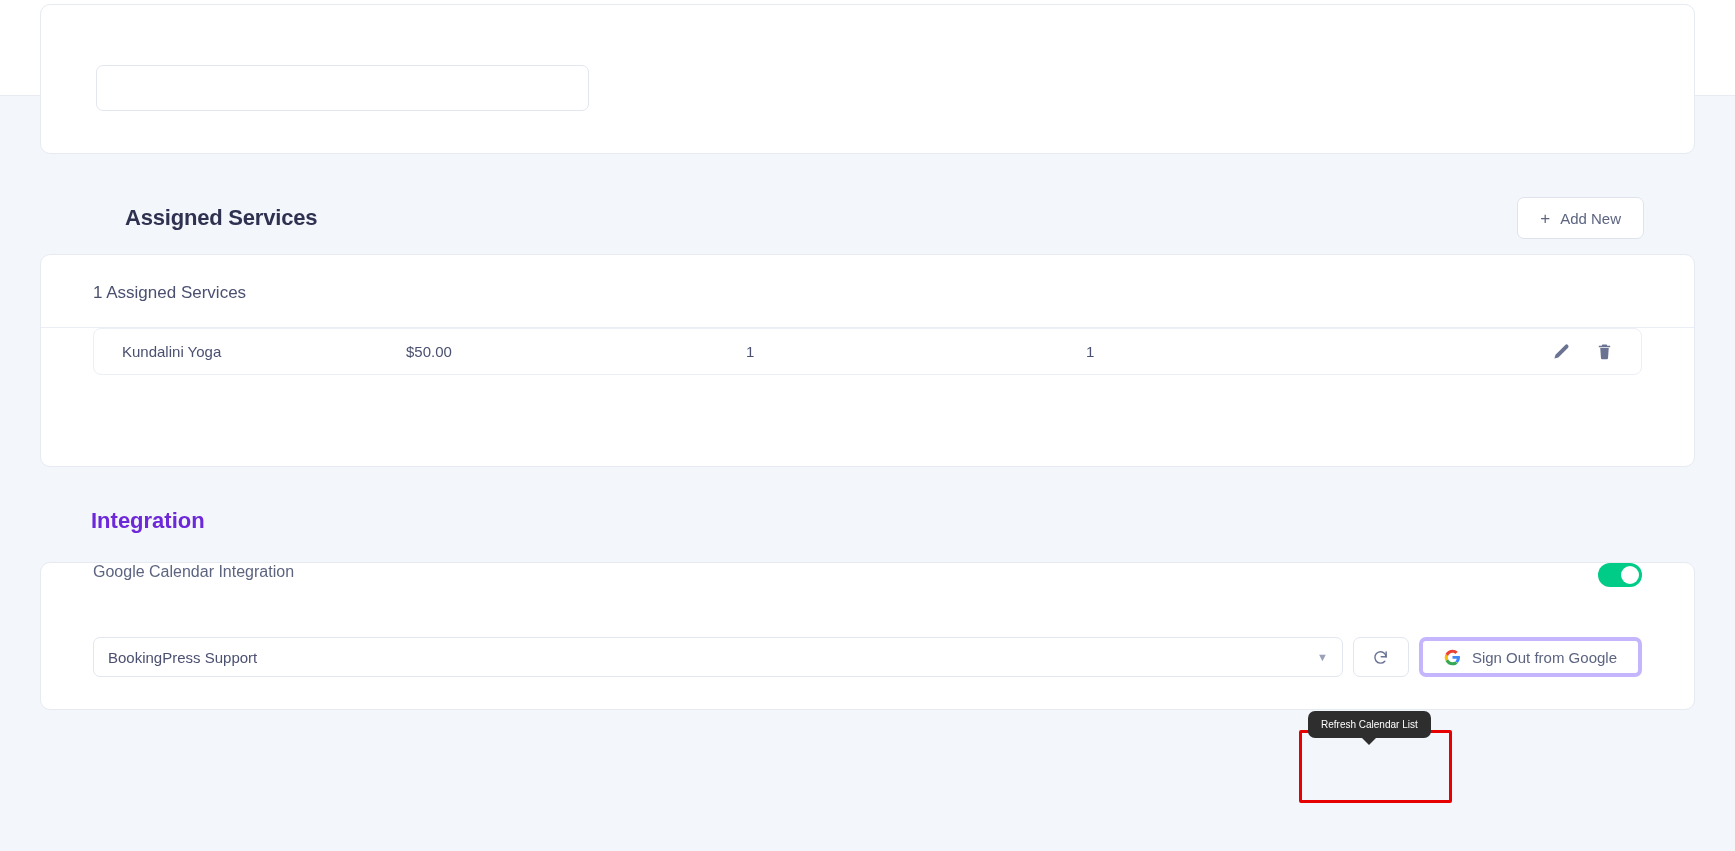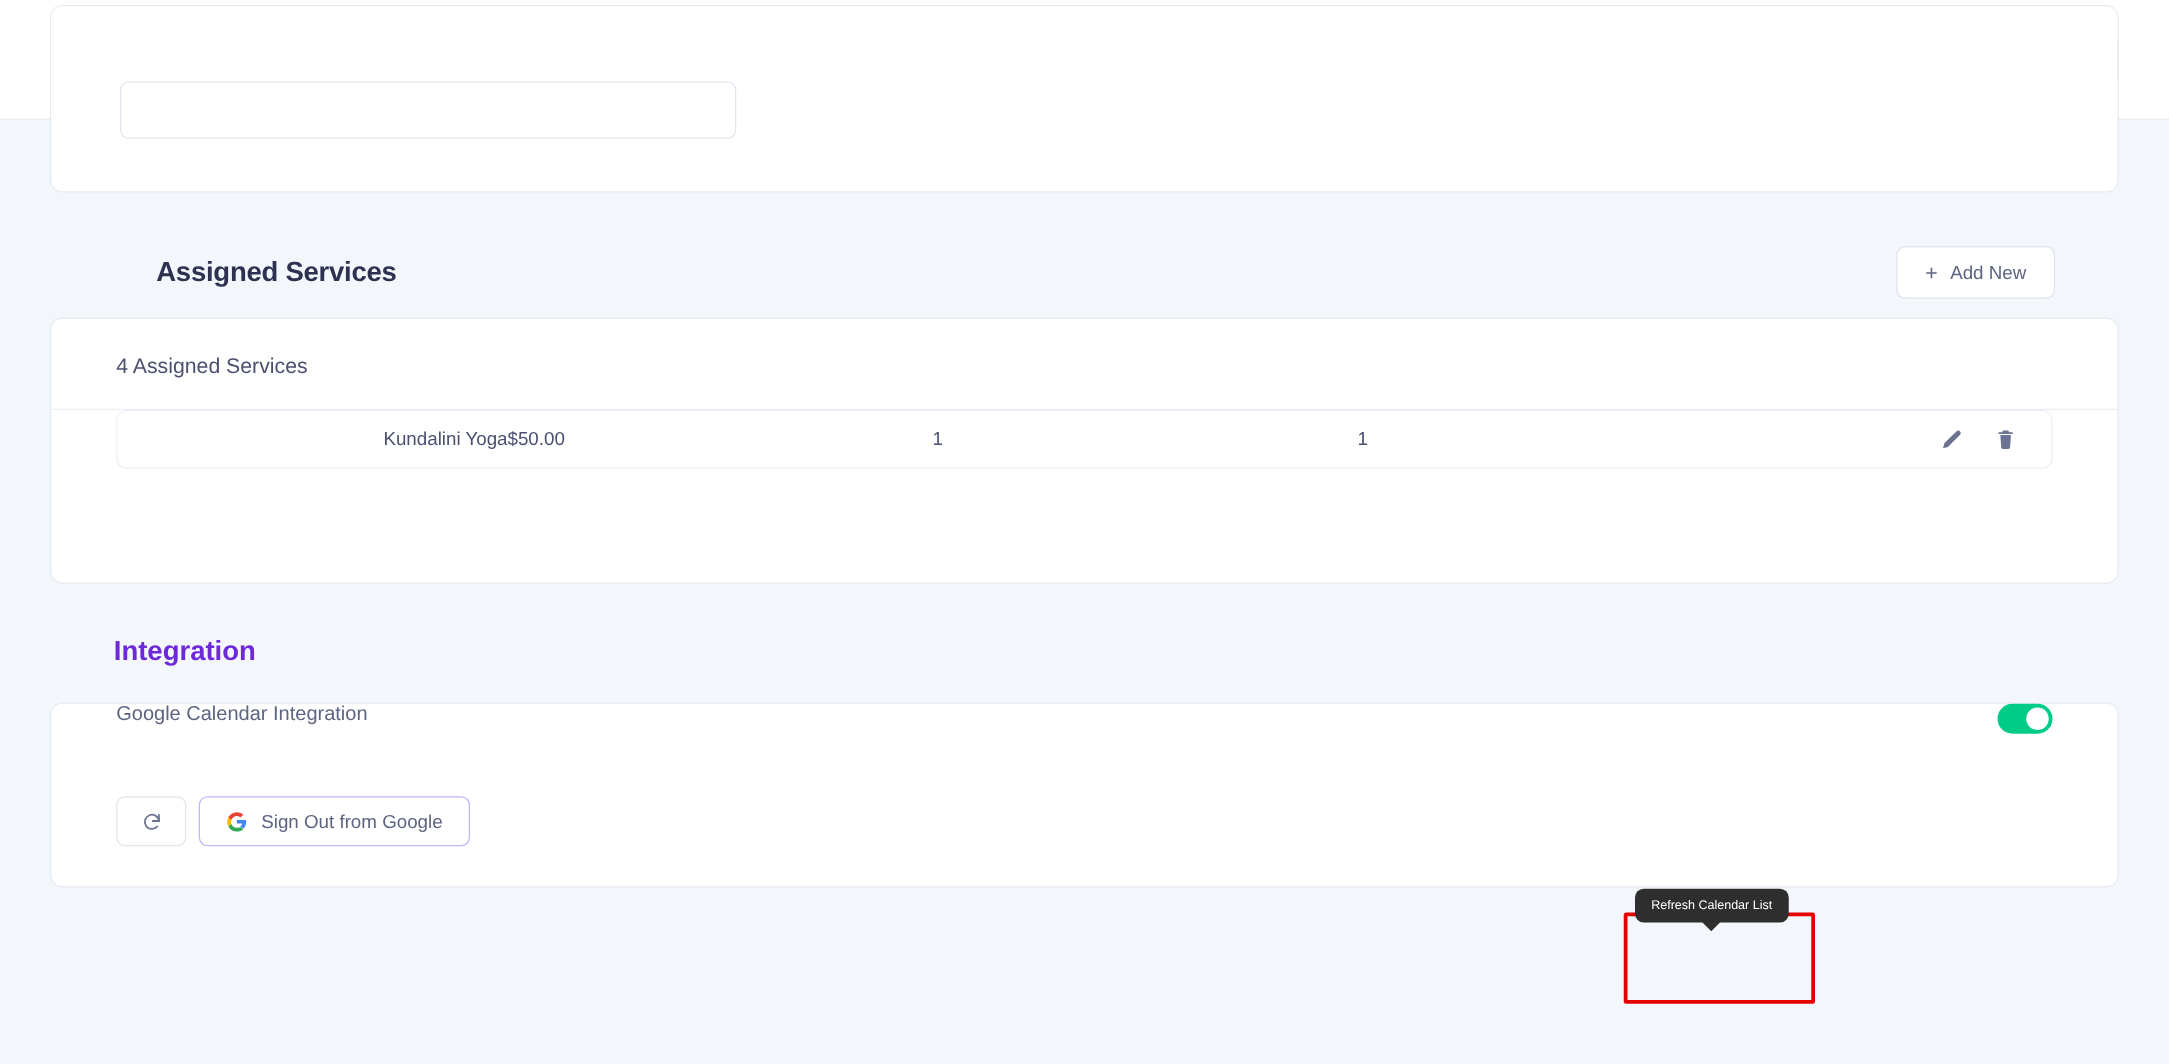"4 Assigned Services" div.services-count { text: 4 -> 1 }
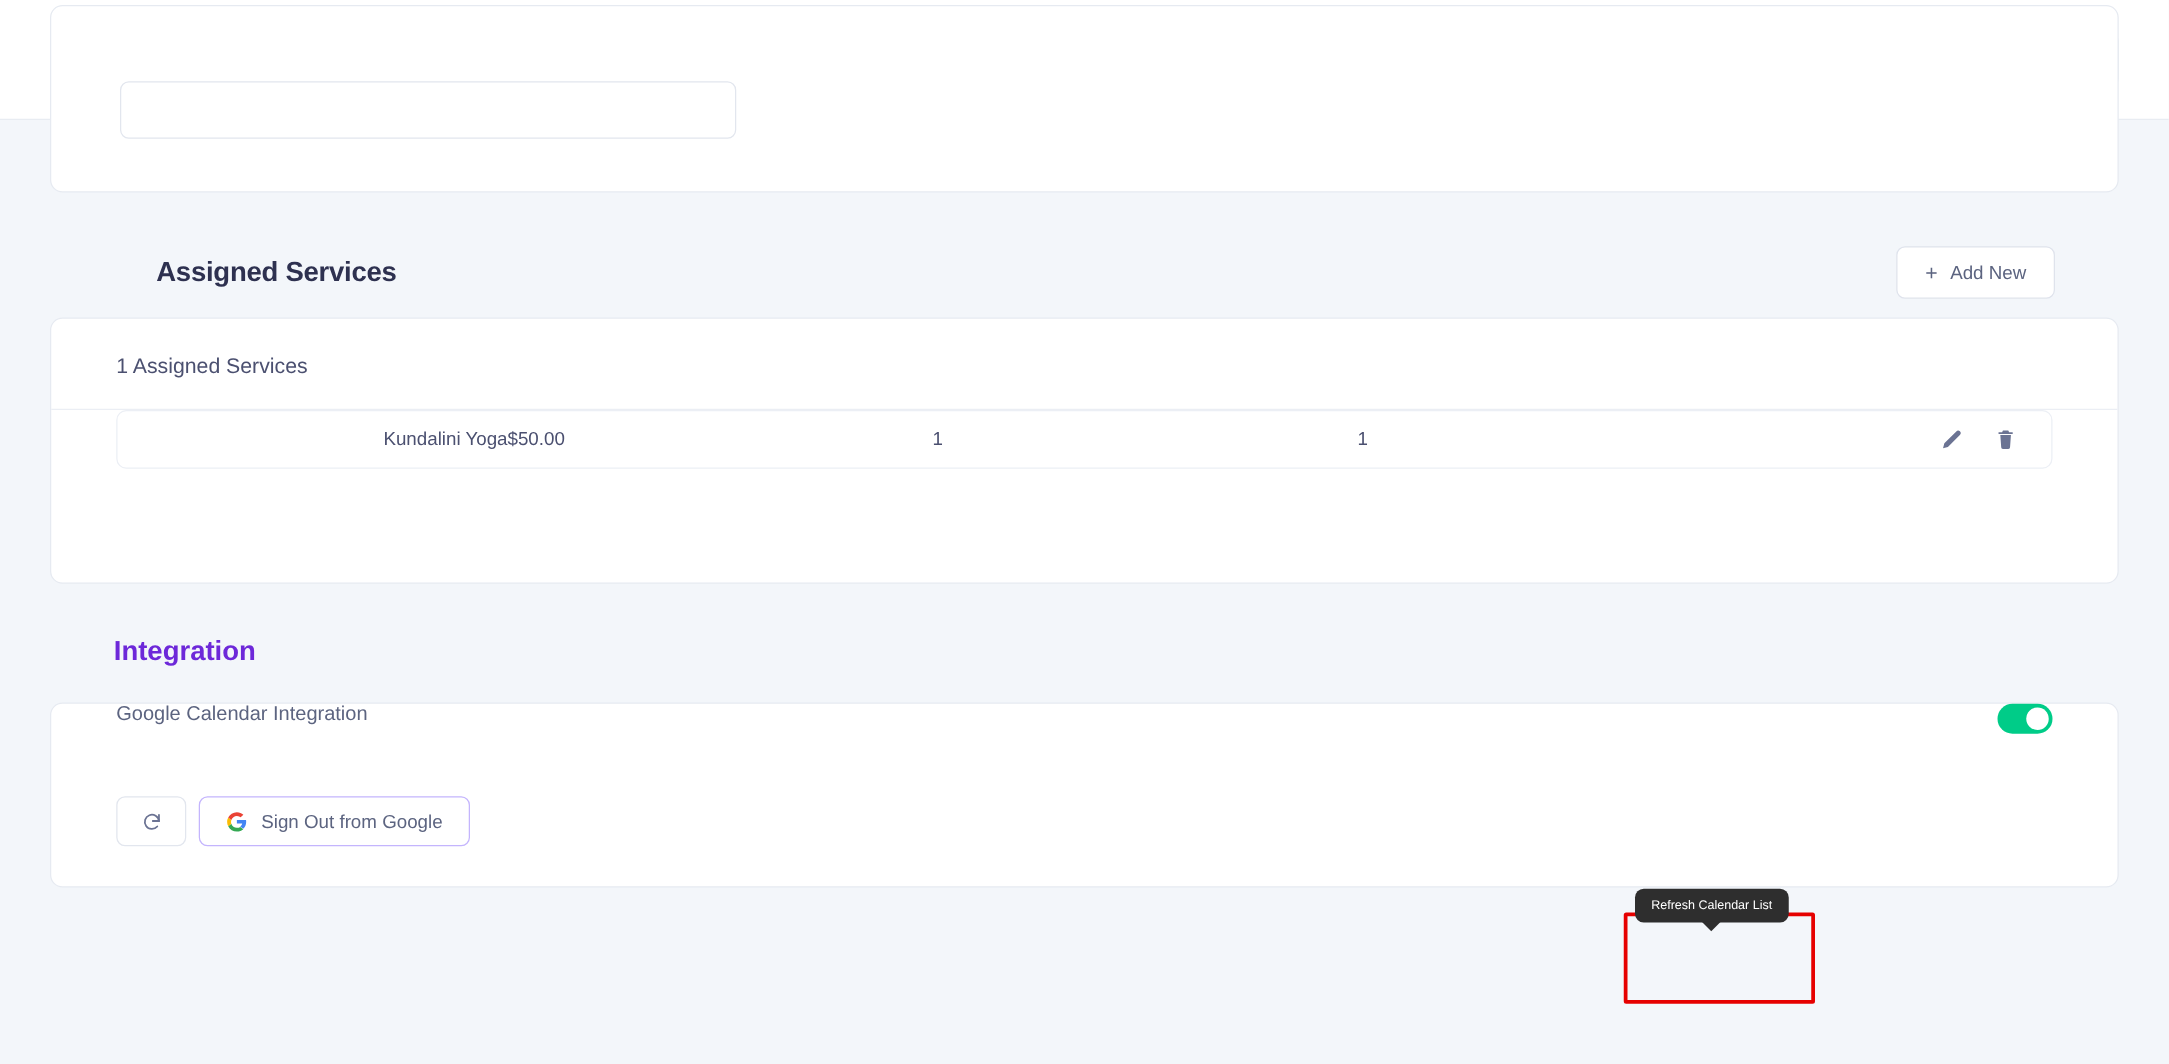"Kundalini Yoga" .rc-name { text-align: right -> none }
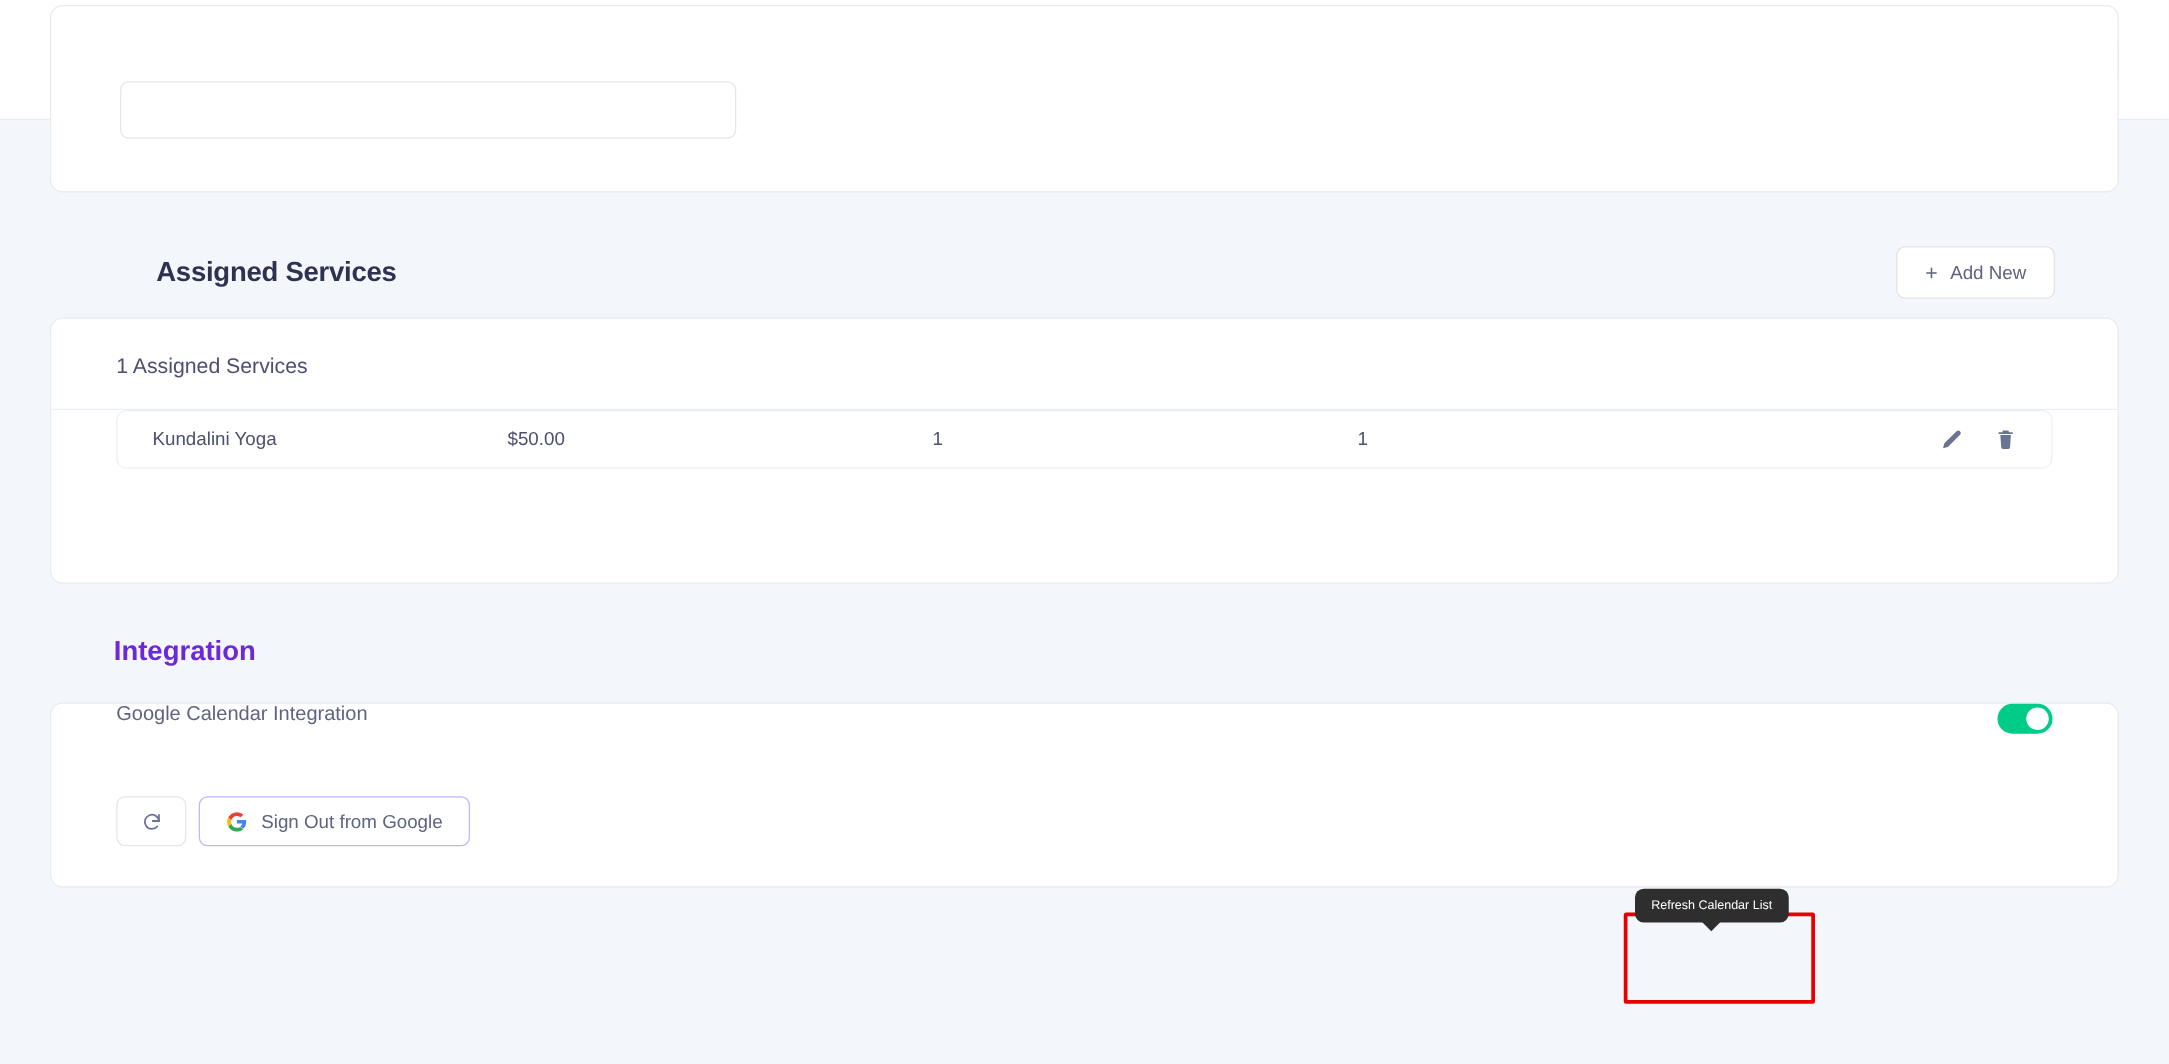"BookingPress Support" div.select-box { html: none -> <div> <span>BookingPress Support</span> <span>▼</span> </div> }
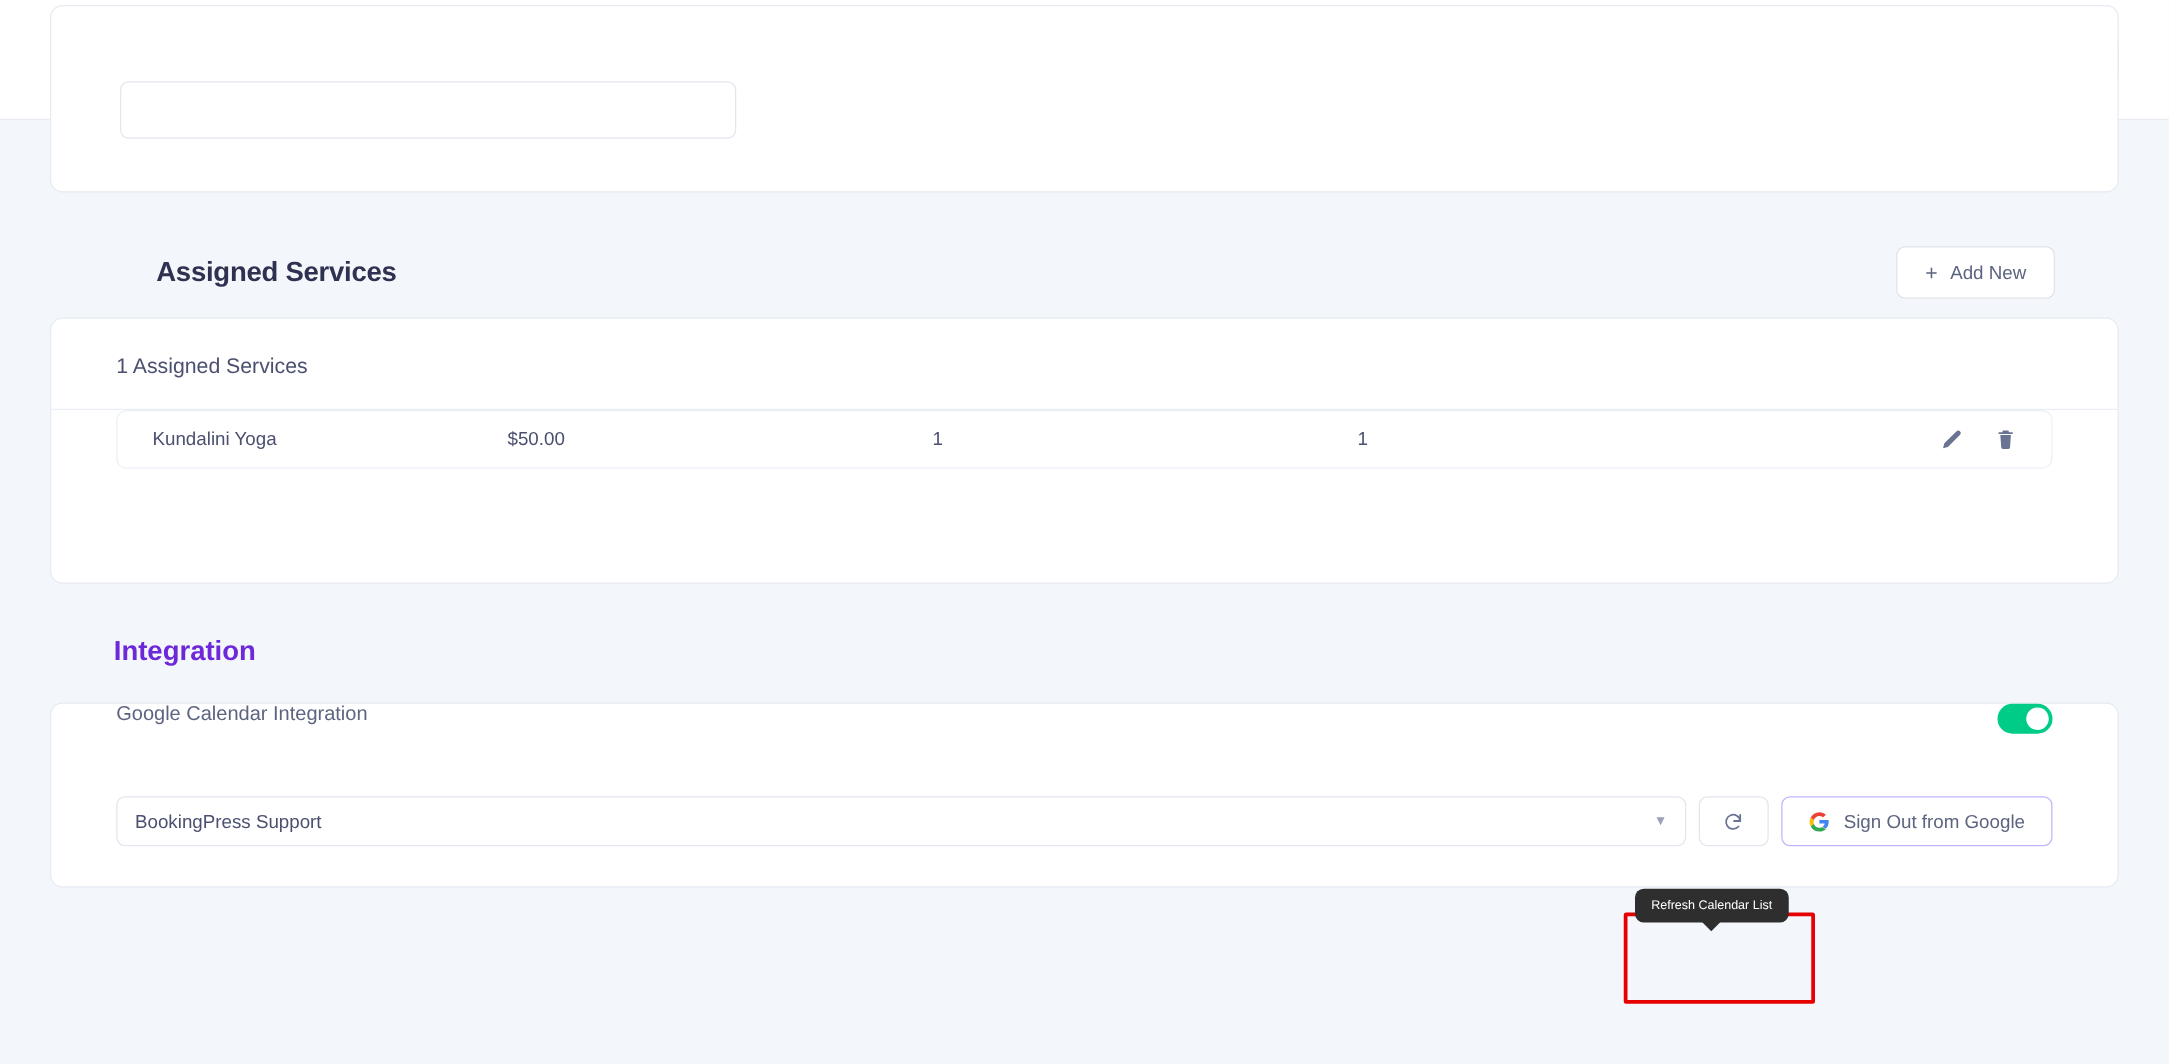"Sign Out from Google" .signout-btn { border: 1px solid #c4b5fd -> 4px solid #c4b5fd }
